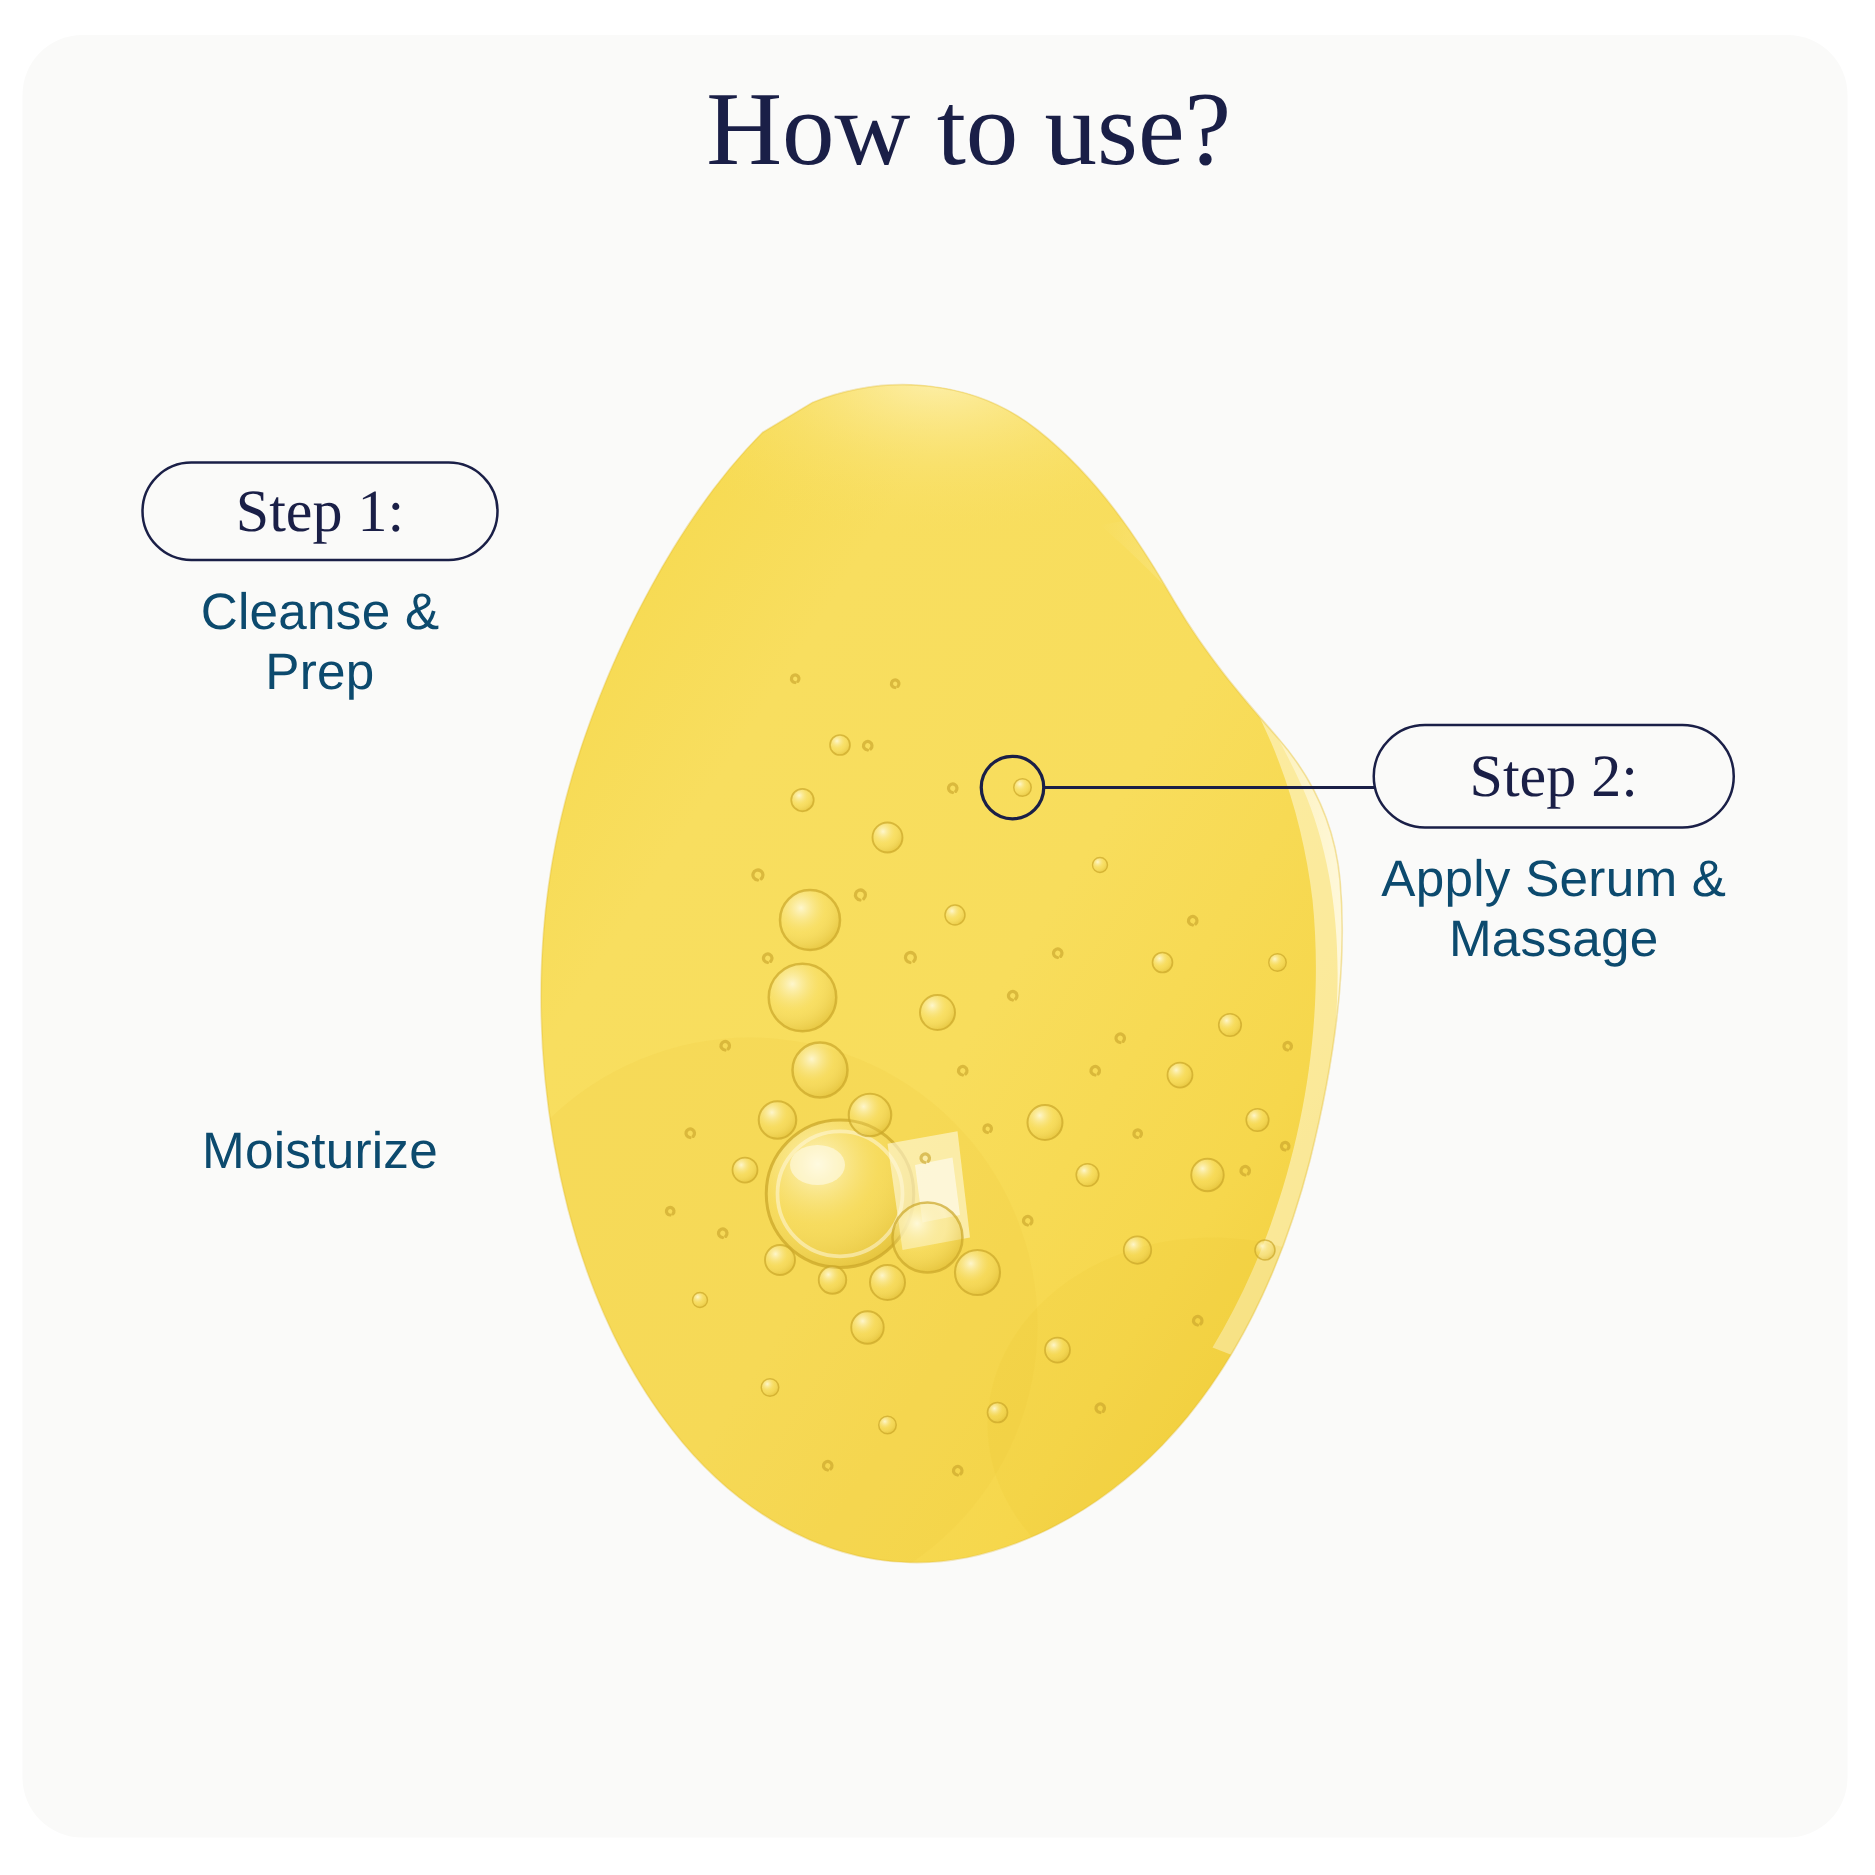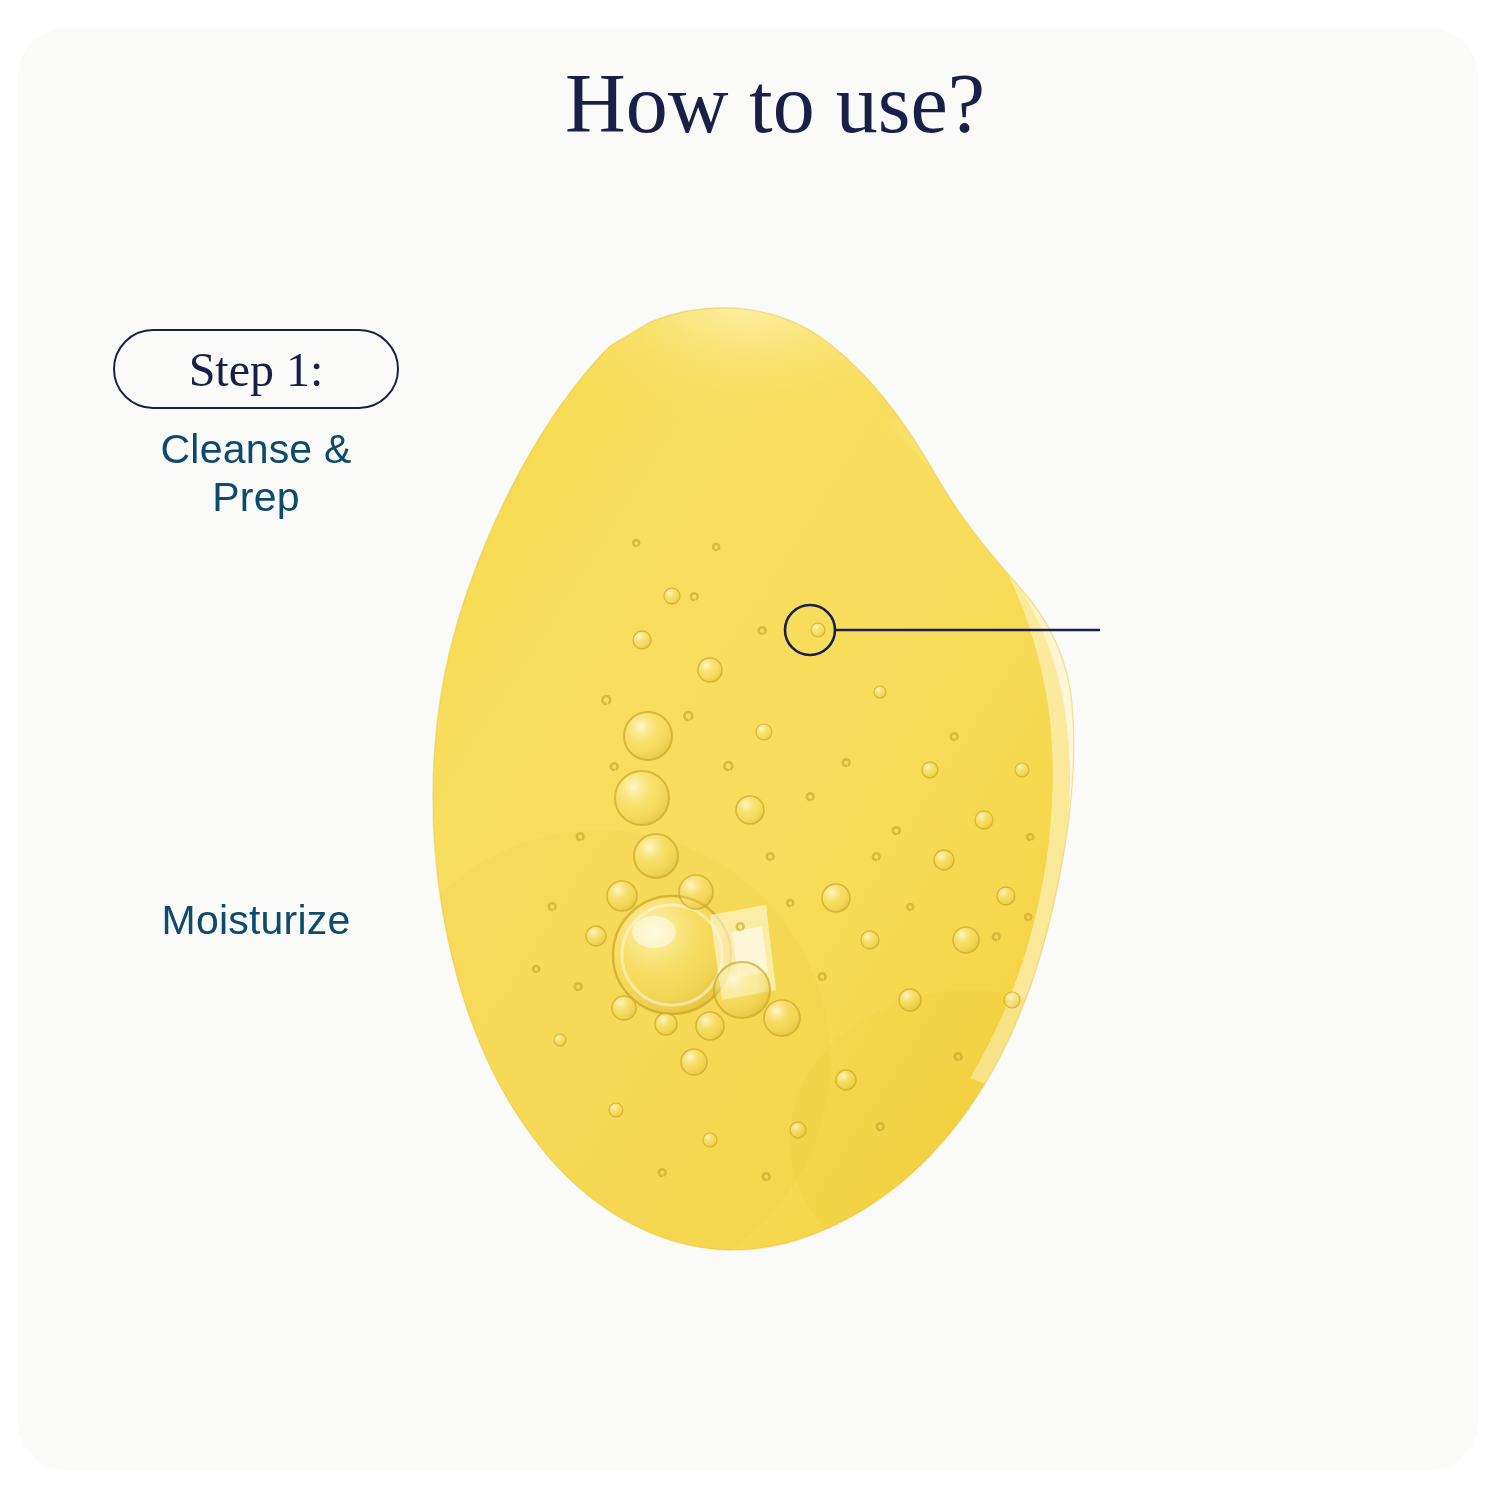"Step 1:" #step1 .pill { margin-top: none -> 40px }
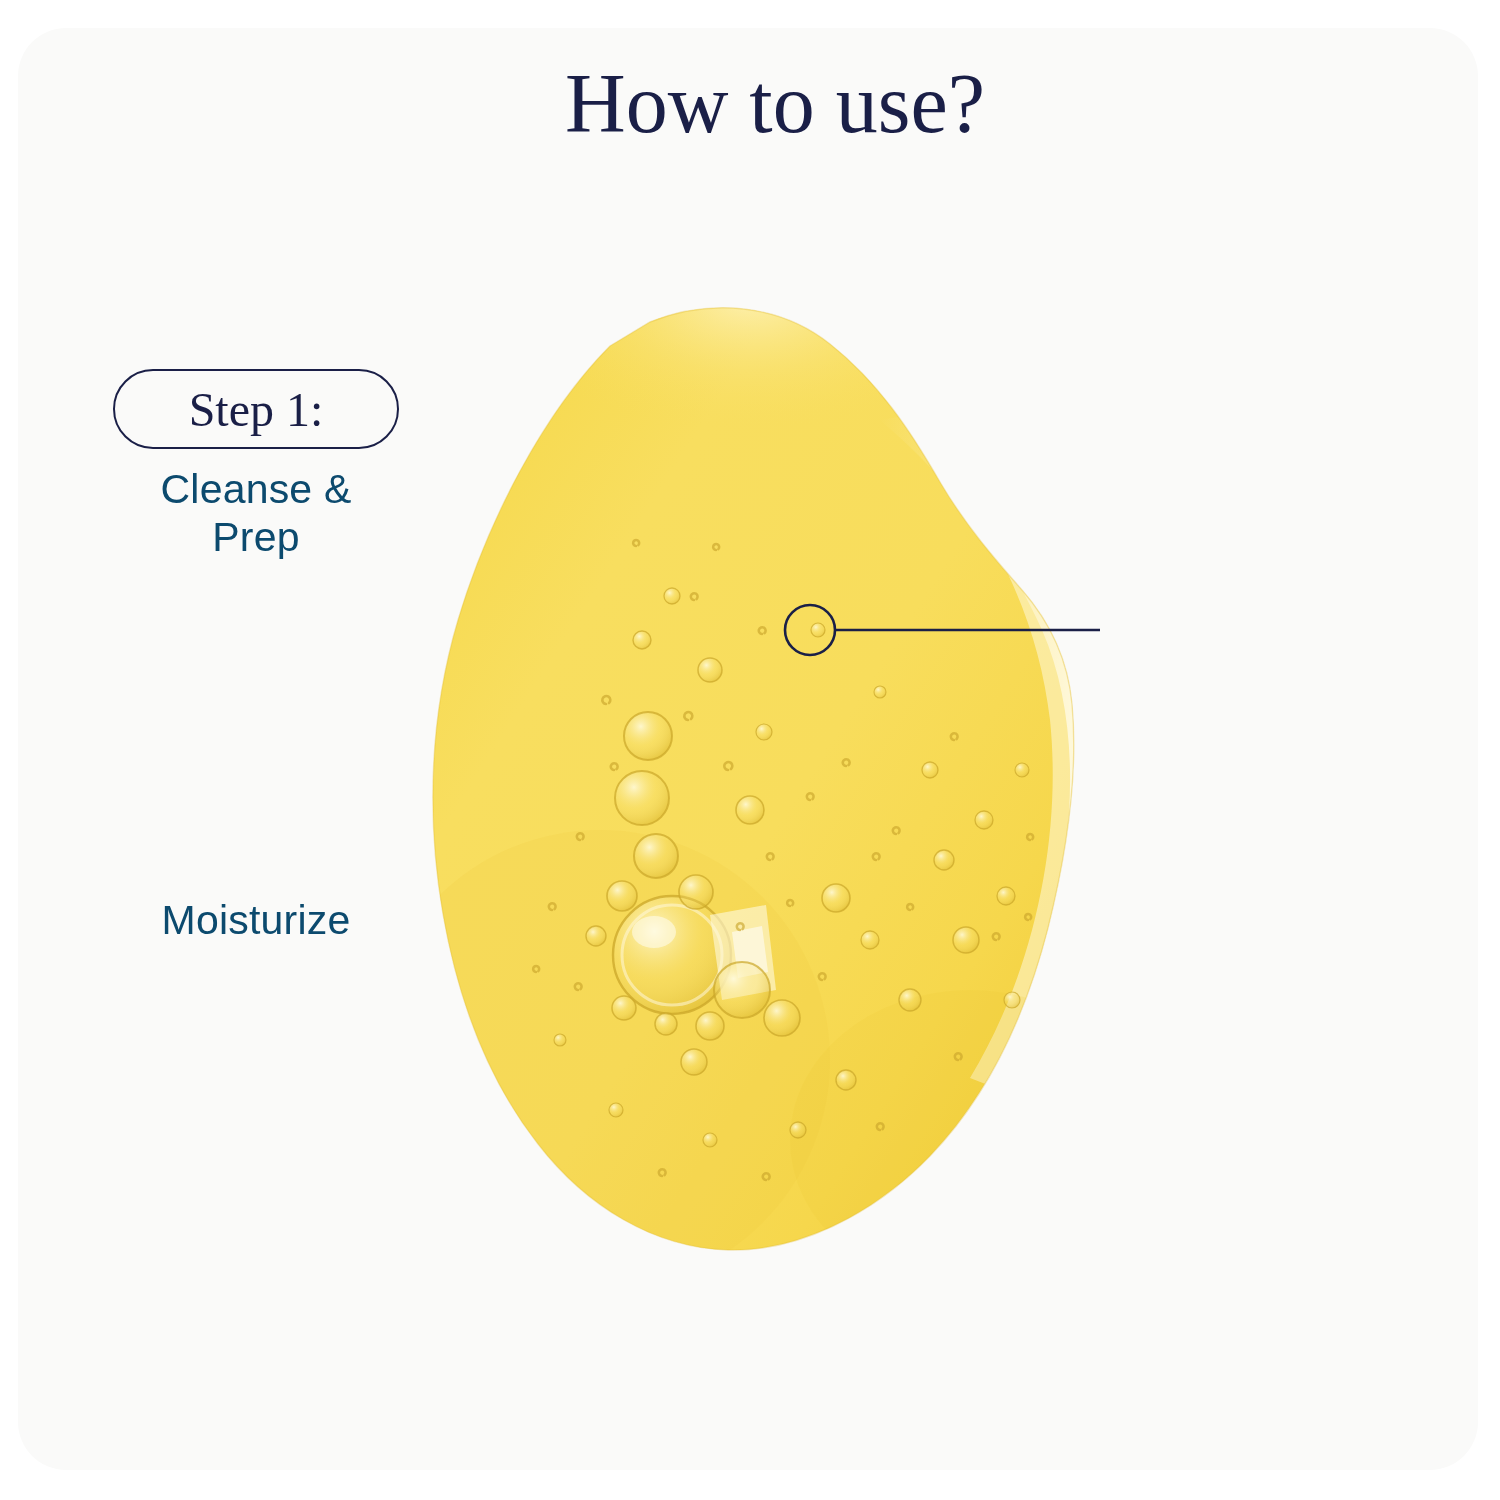"Step 2:" div.step-block { html: none -> <div> <div>Step 2:</div> <div>Apply Serum &amp; Massage</div> </div> }
